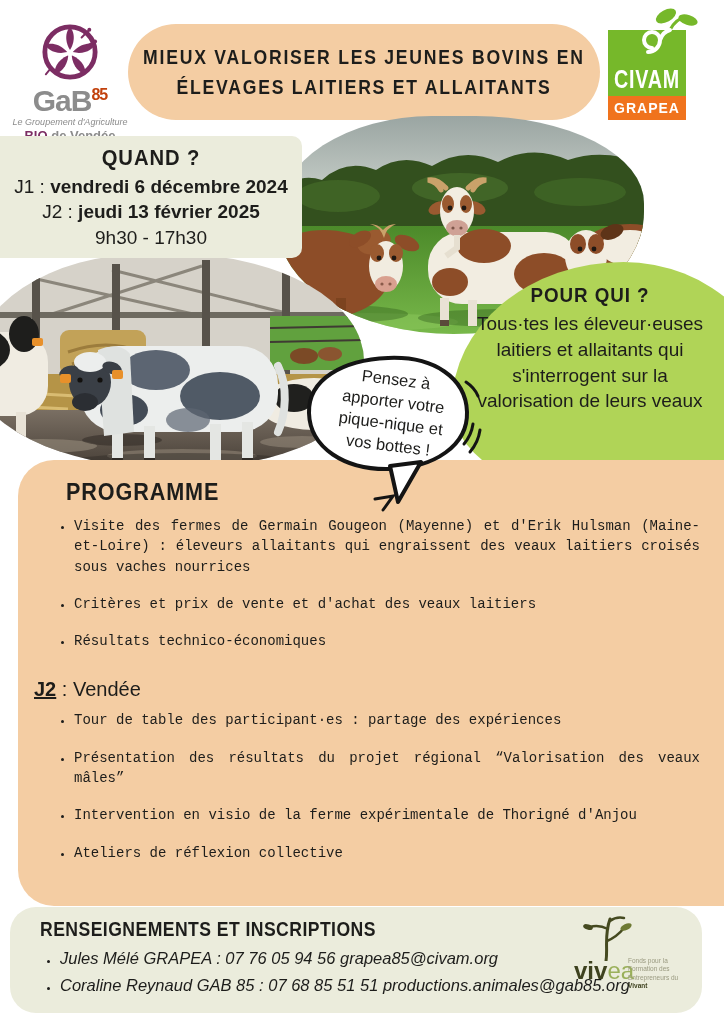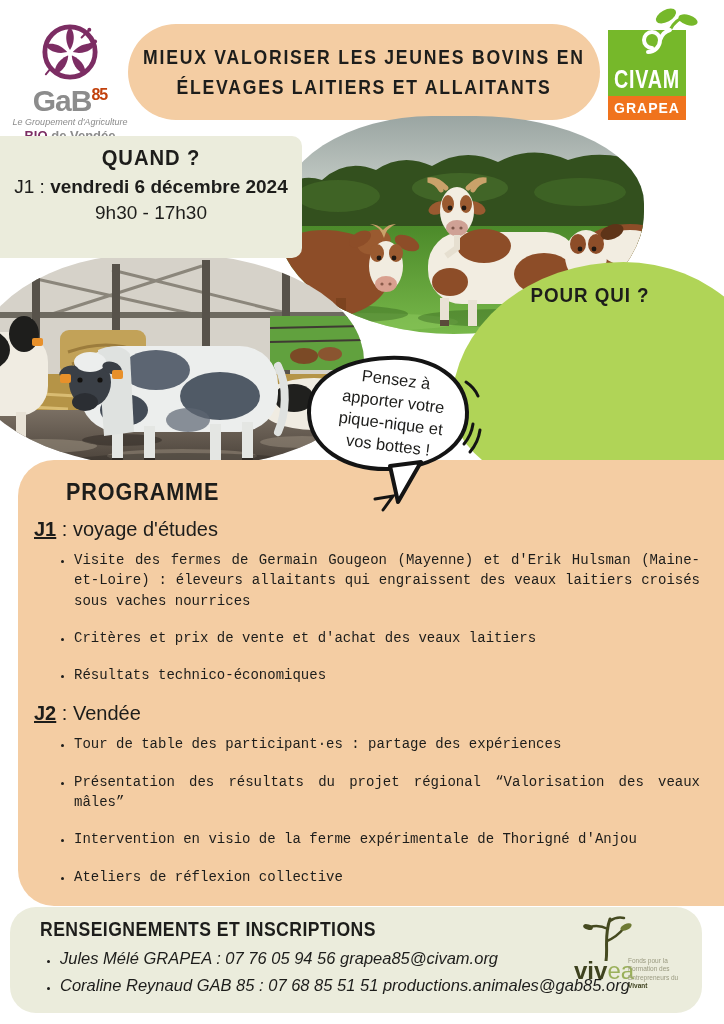"J2 : jeudi 13 février" div.qline { html: none -> <div><span>J2 : </span><b>jeudi 13 février 2025</b></div> }
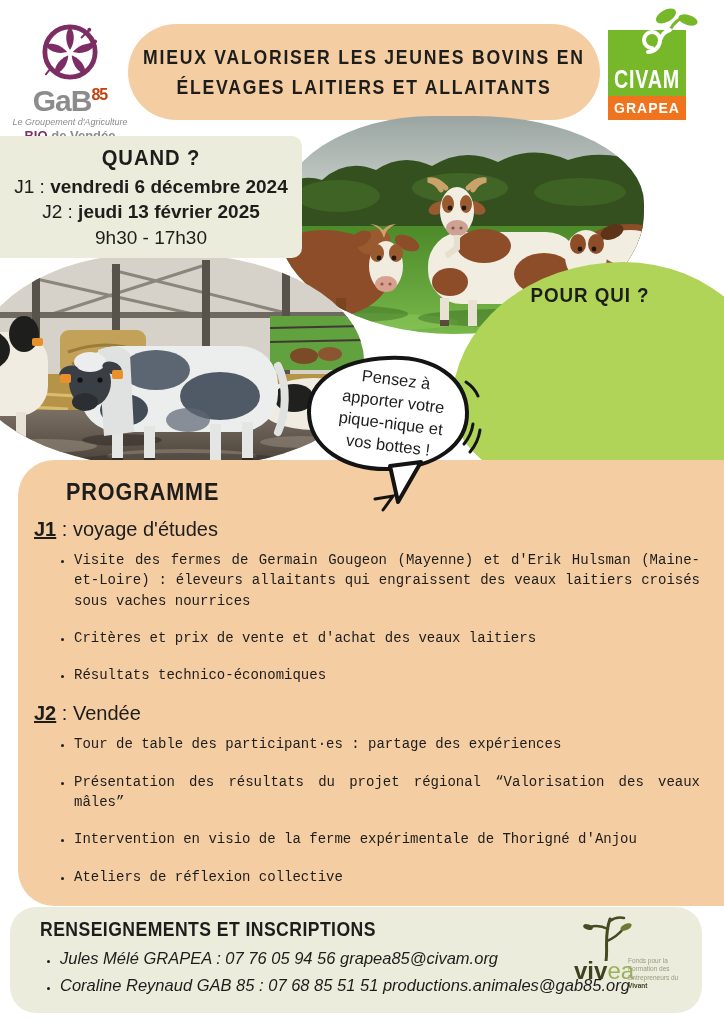"Tous·tes les éleveur·euses laitiers et" div.pq-text { html: none -> <div>Tous·tes les éleveur·euses laitiers et allaitants qui s'interrogent sur la valorisation de leurs veaux</div> }
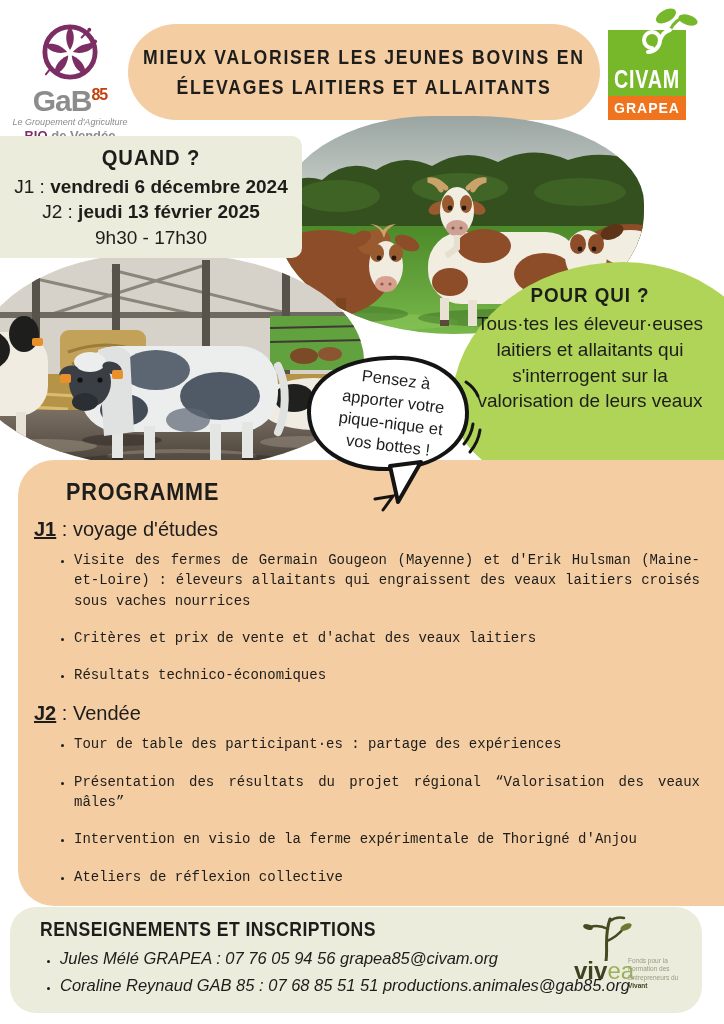"J1 : voyage d'études" div.jhead { html: <div><span>J1</span><span> : </span><span>voyage d'études</span></div> -> none }
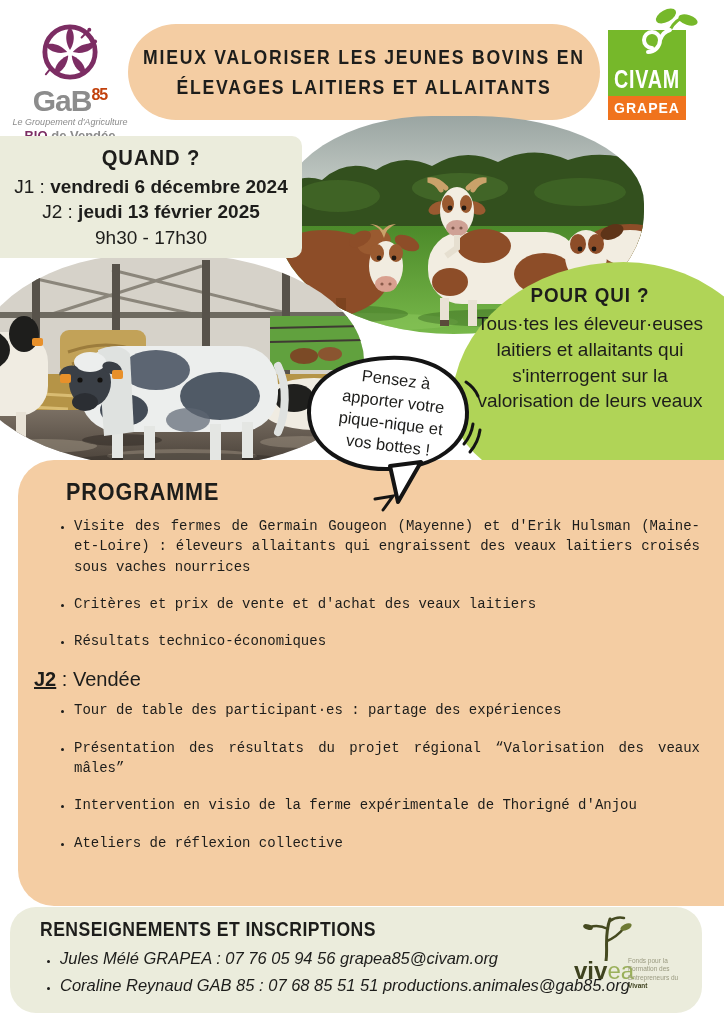"J2 : Vendée" .j2-block { margin-top: 17px -> 27px }
